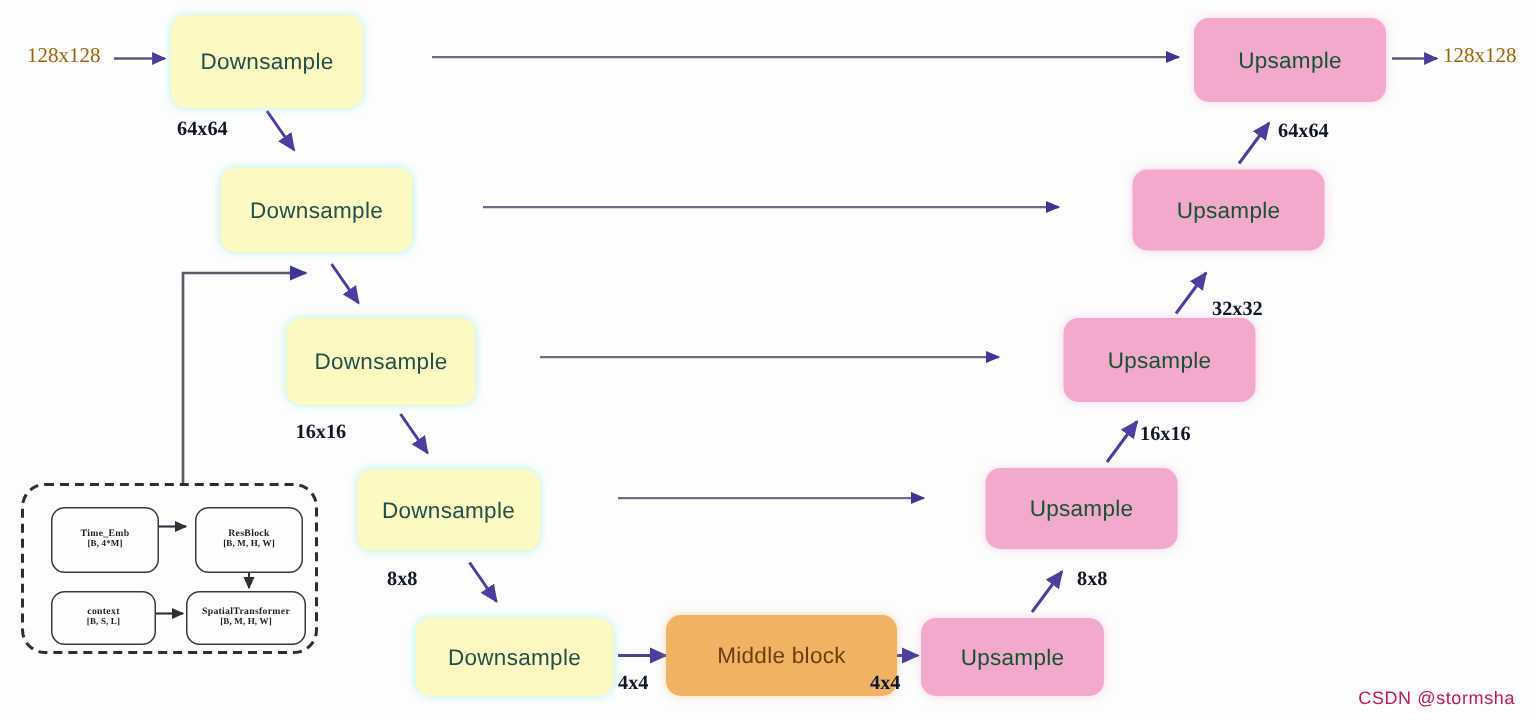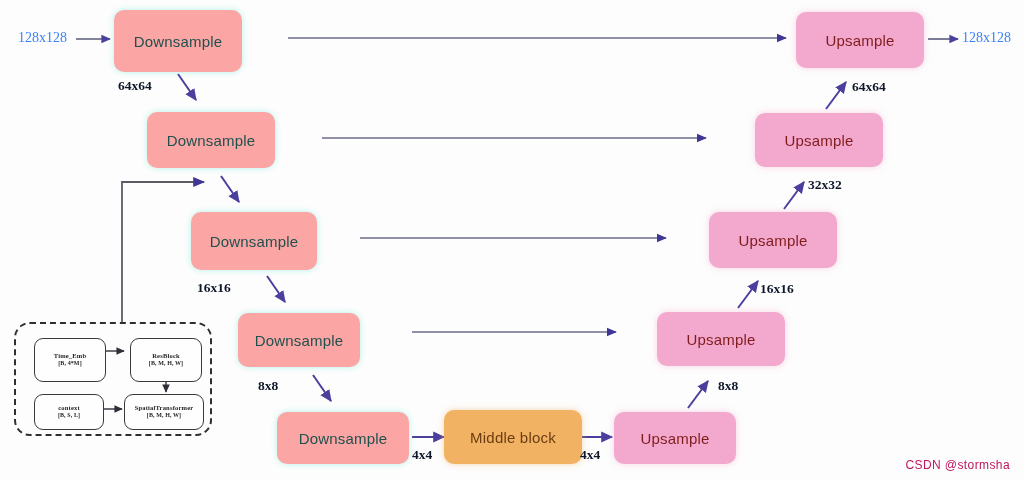"128x128" .io-label { color: #3b82f6 -> #a16207 }
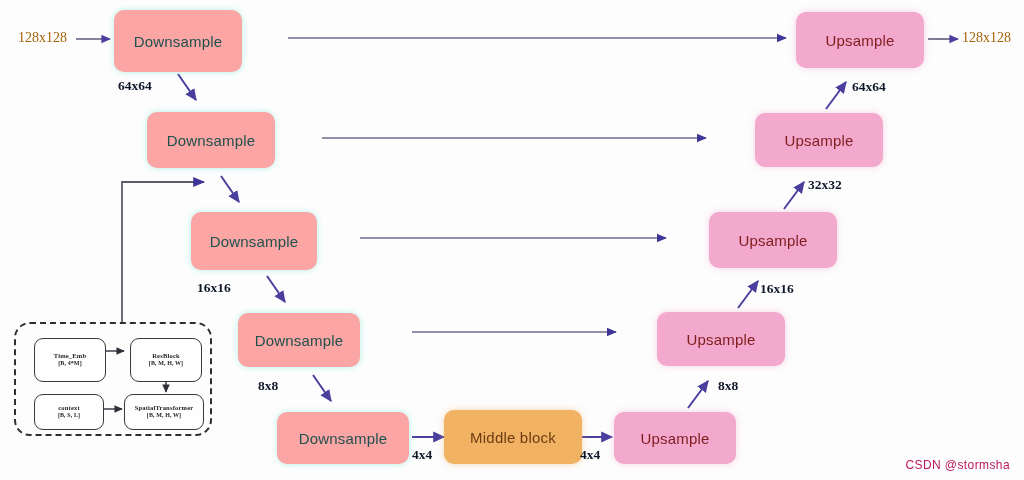"Downsample" .node.teal { background: #fca5a5 -> #fef9c3 }
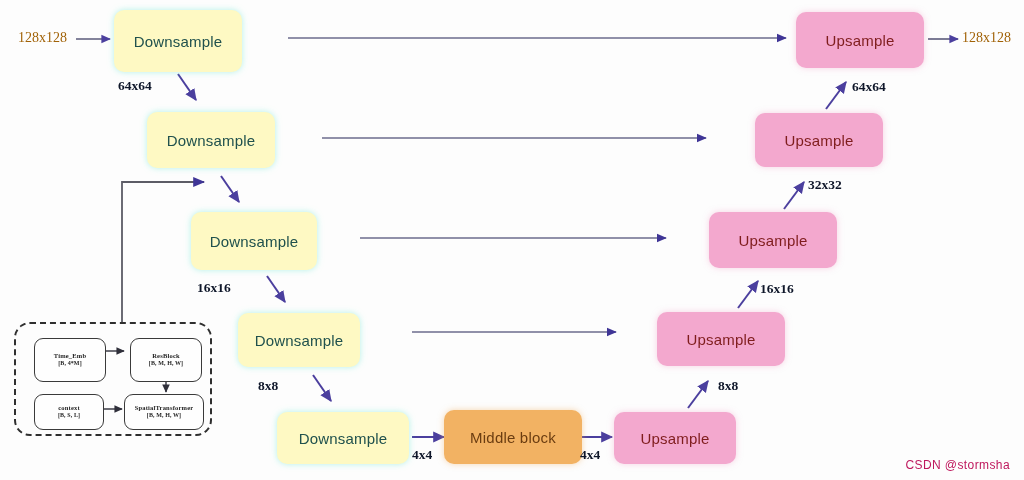"Upsample" .node.pink { color: #7f1d1d -> #14532d }
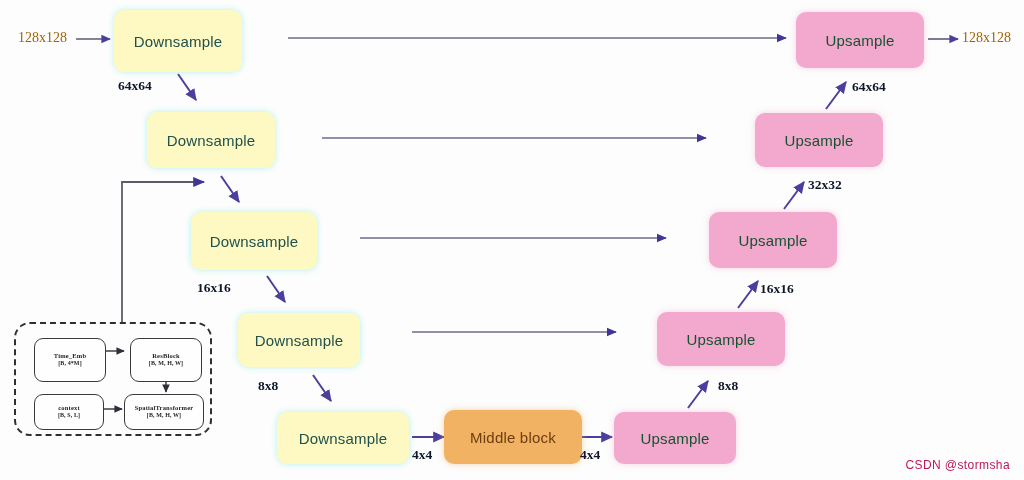"32x32" div.res-label { top: 177px -> 198px }
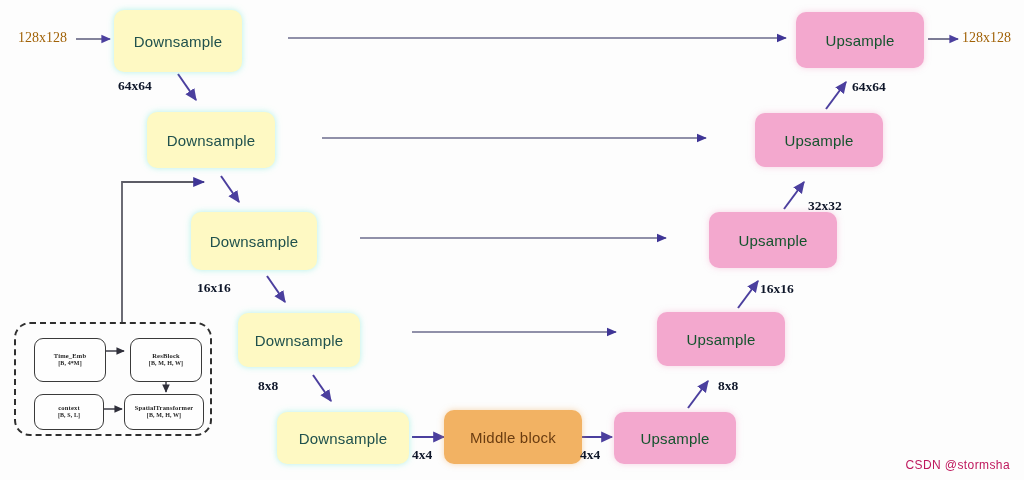"Middle block" div.node { width: 138px -> 154px }
